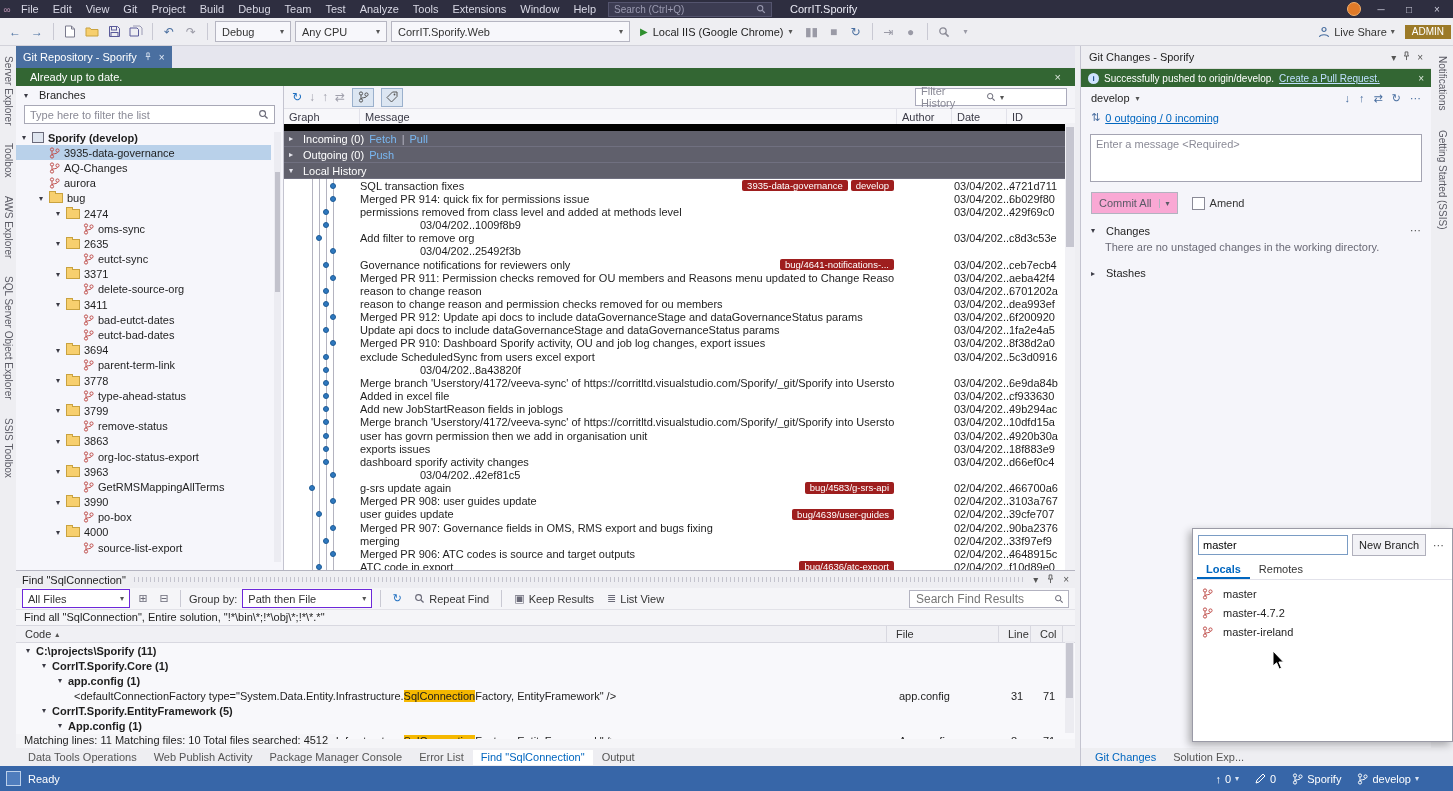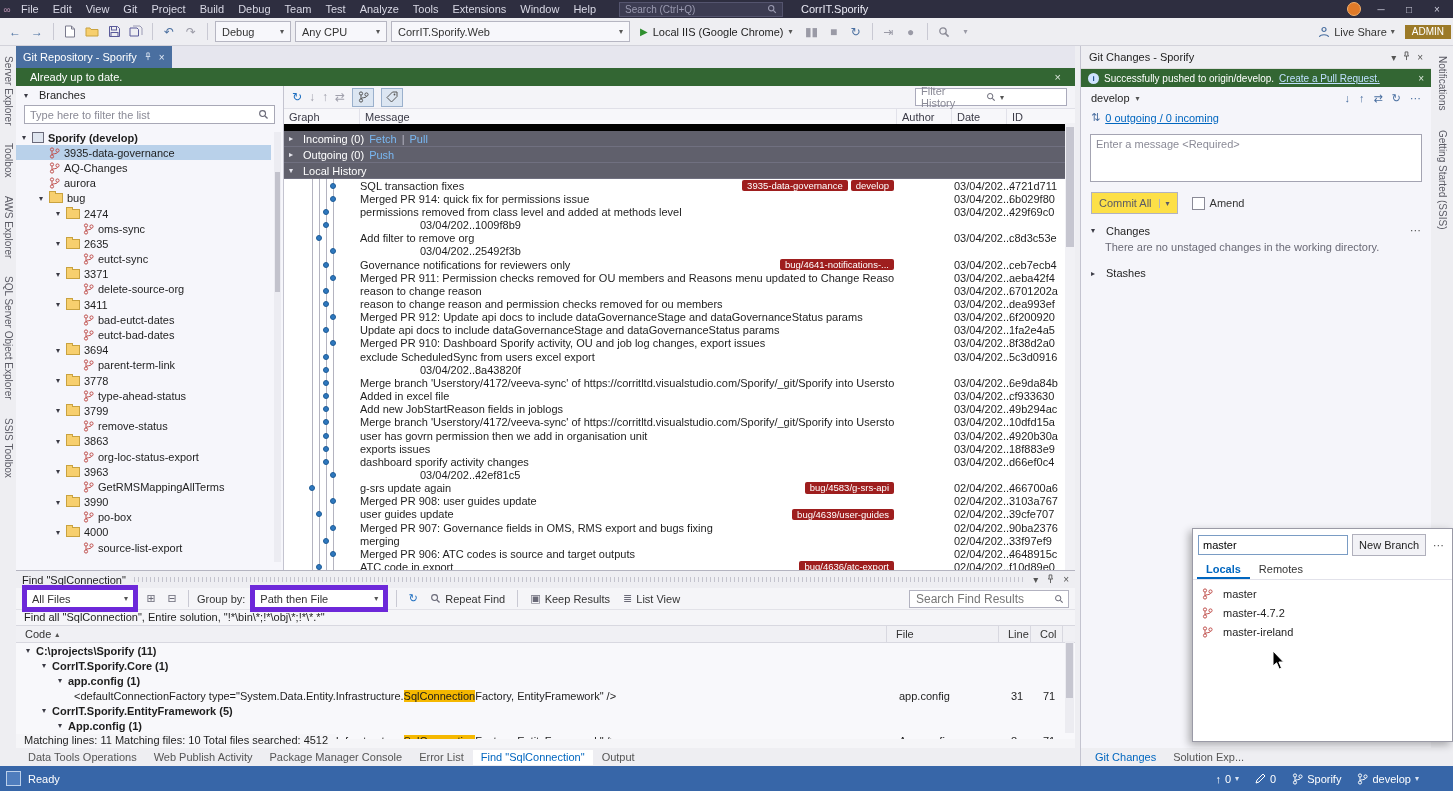"Search (Ctrl+Q)" .tb-search { margin-left: 16px -> 5px }
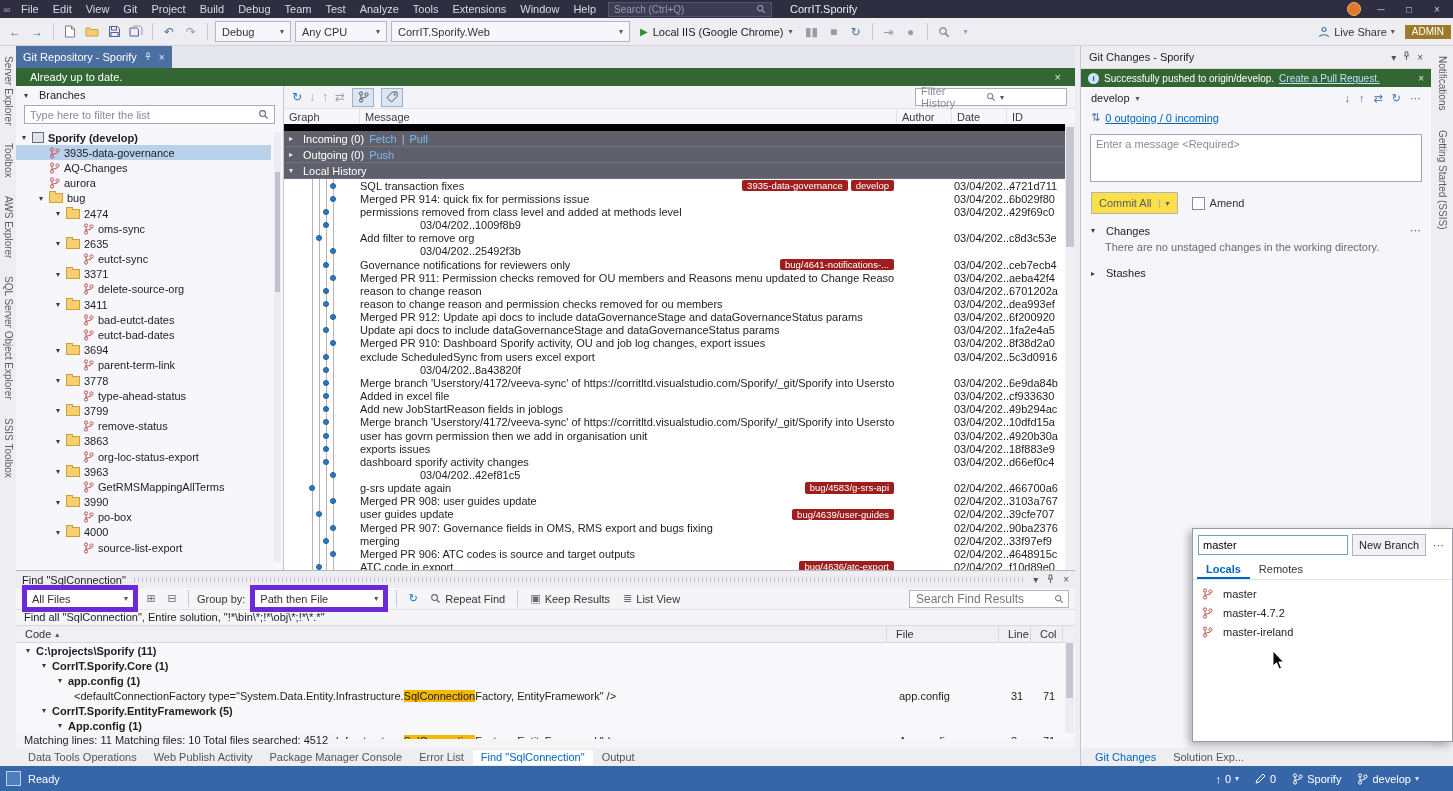"Commit All" .commit-btn { background: #fde047 -> #f9a8d4 }
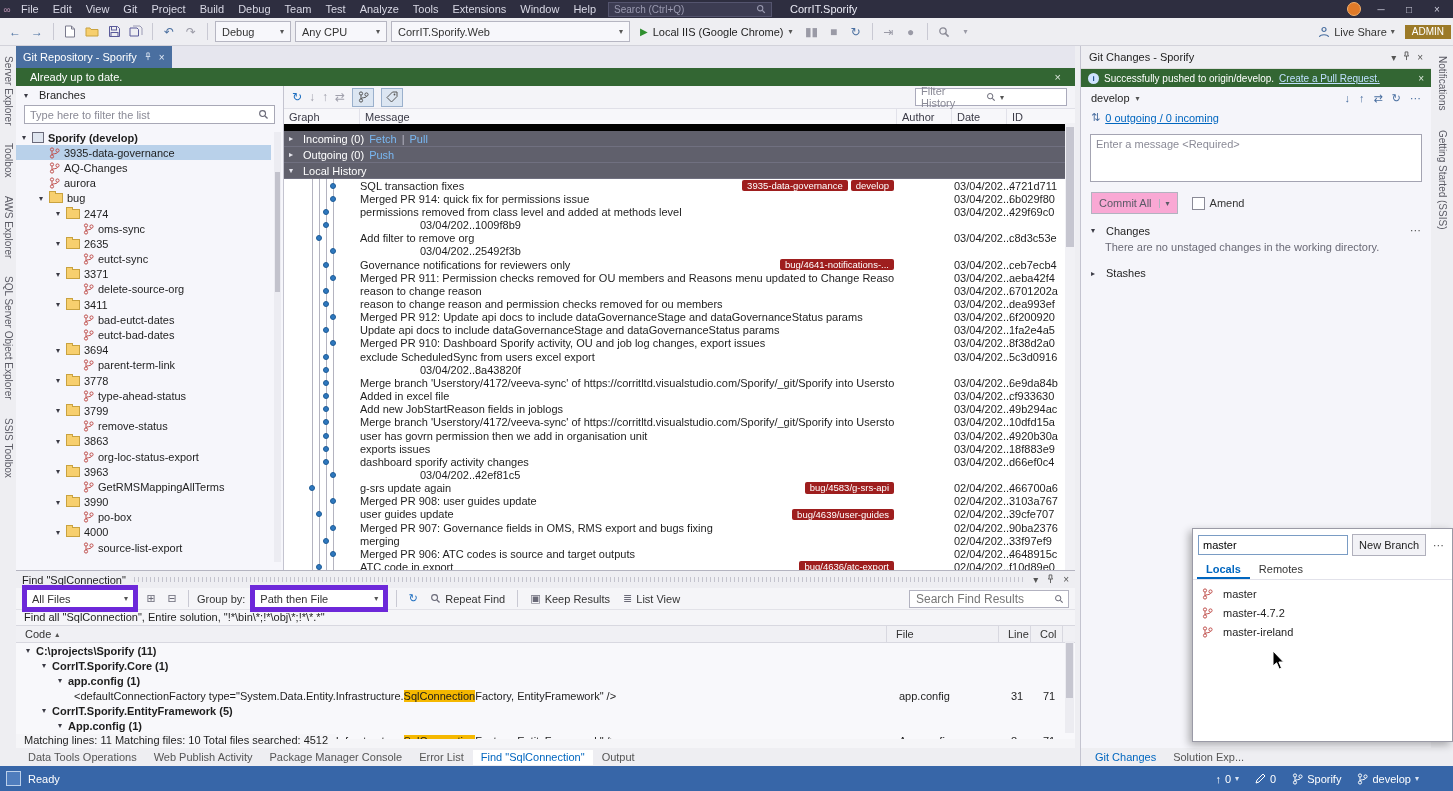"All Files" .fdd { border: 5px solid #6d28d9 -> 1px solid #6d28d9 }
